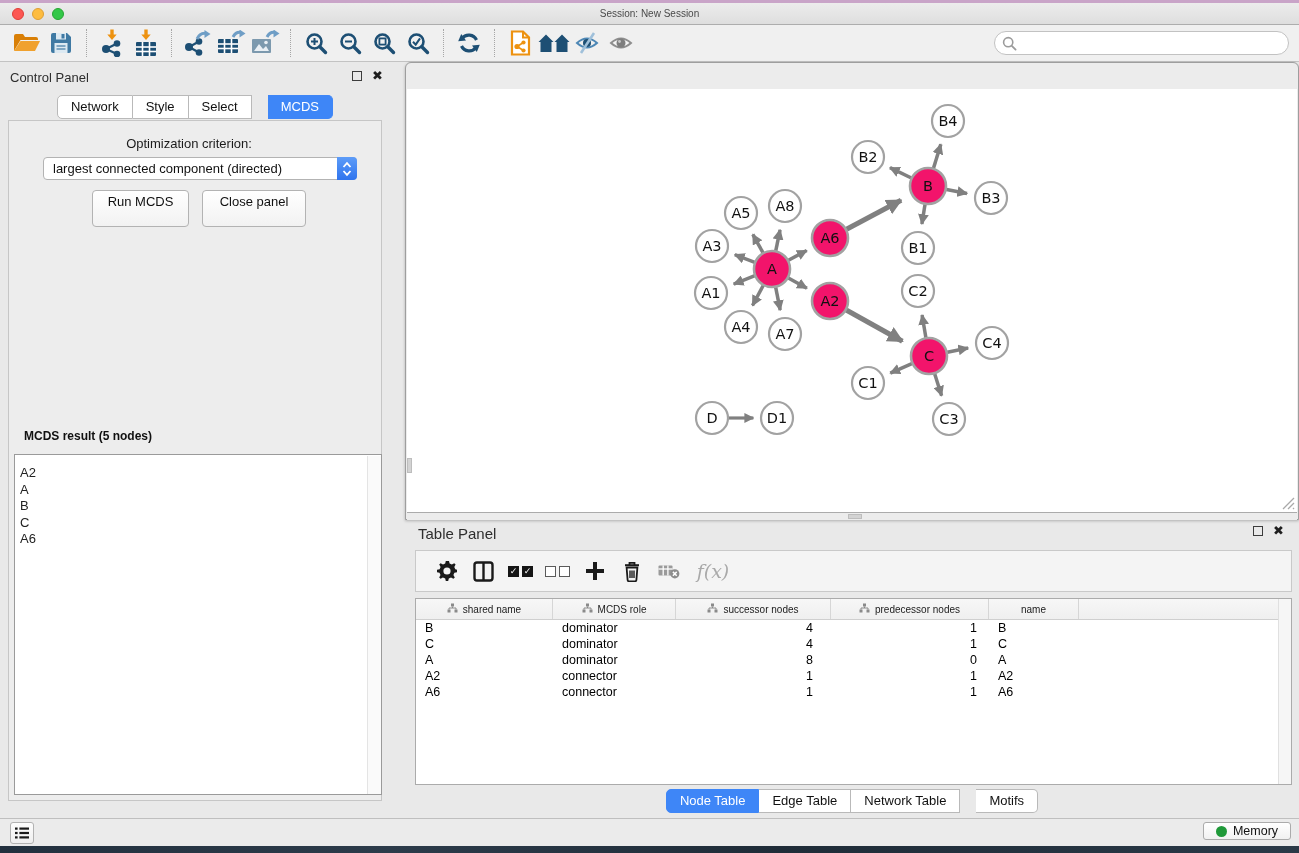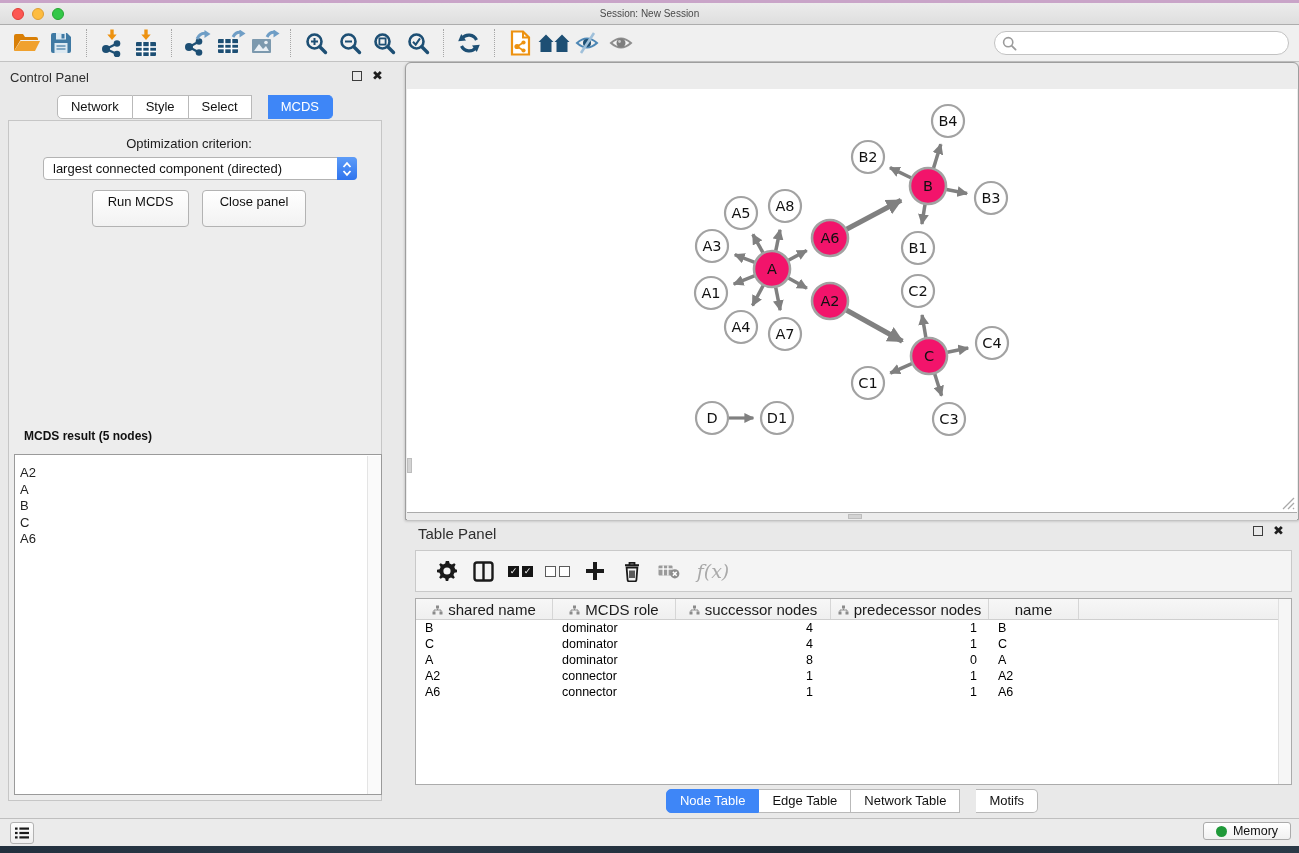"shared name" .th { font-size: 15px -> 10px }
